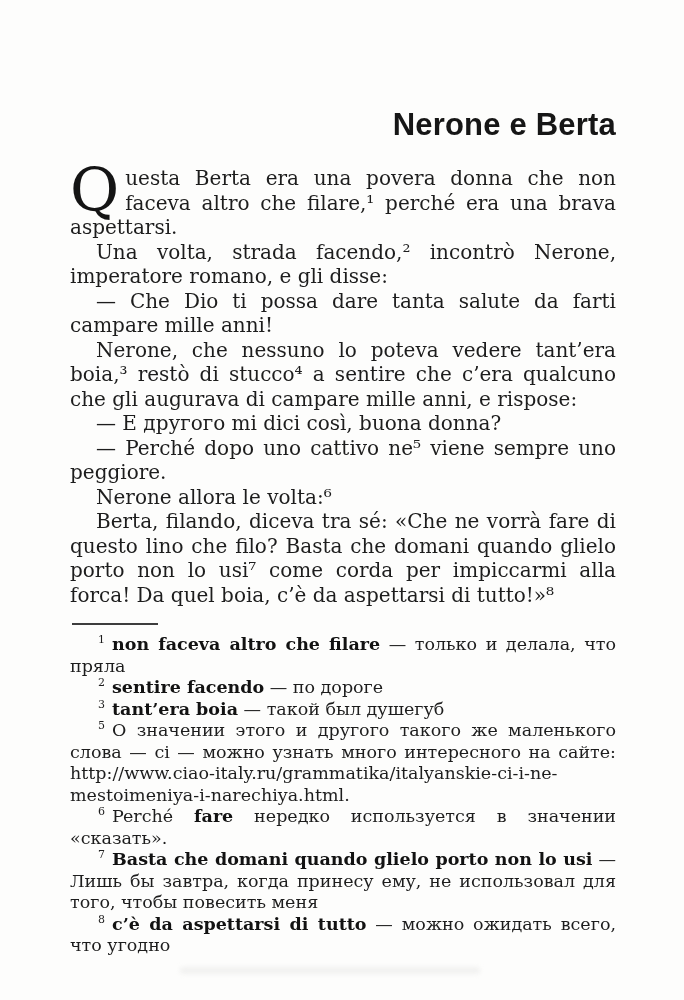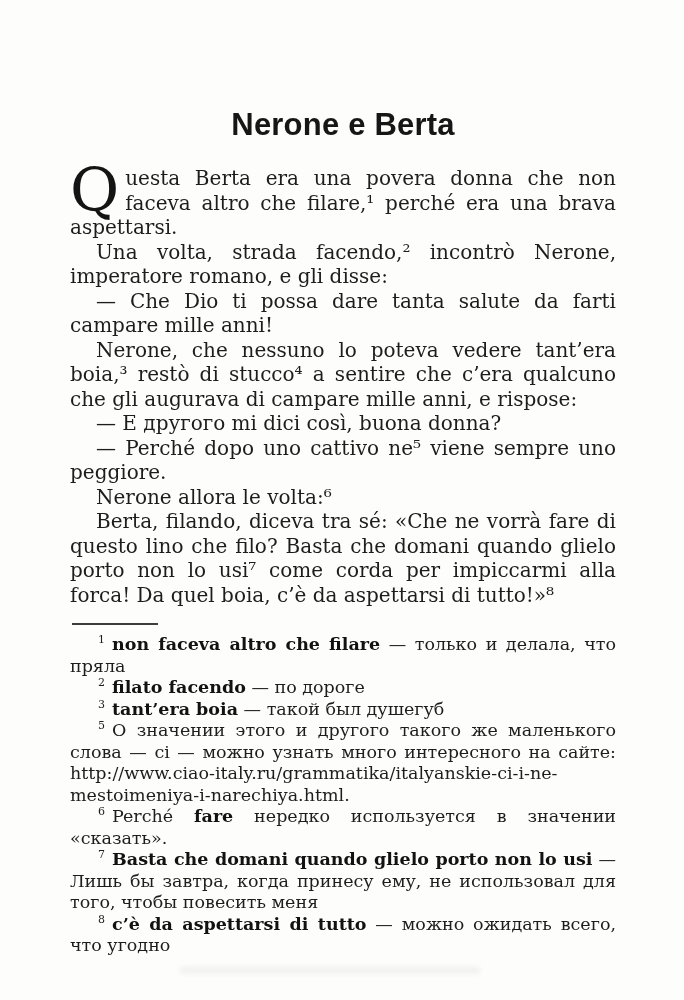"Nerone e Berta" .story-title { text-align: center -> right }
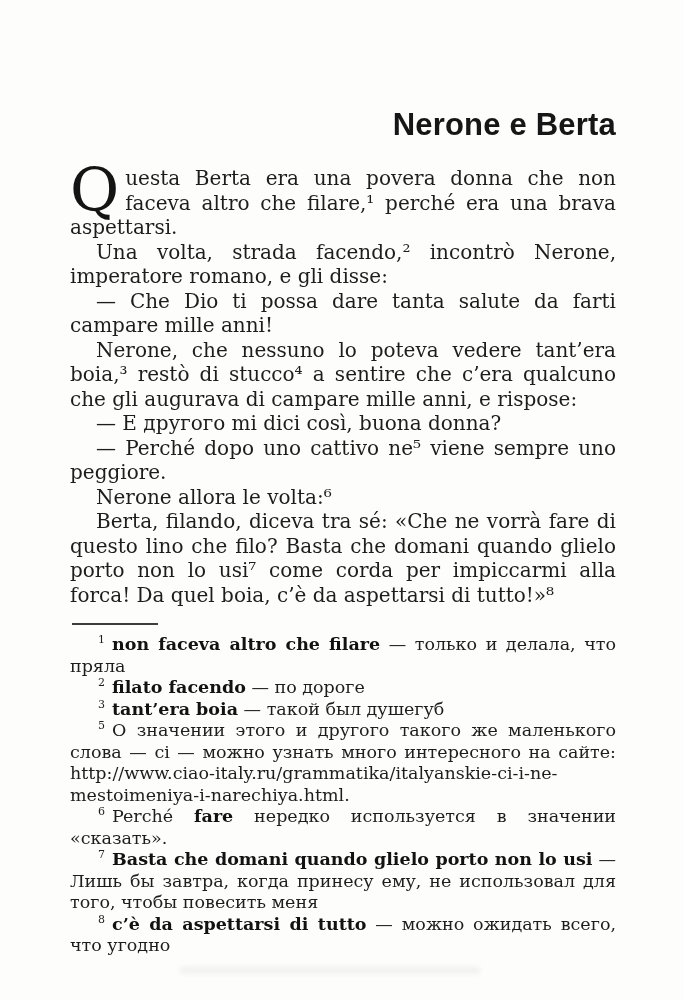"filato facendo" b { text: filato -> sentire }
